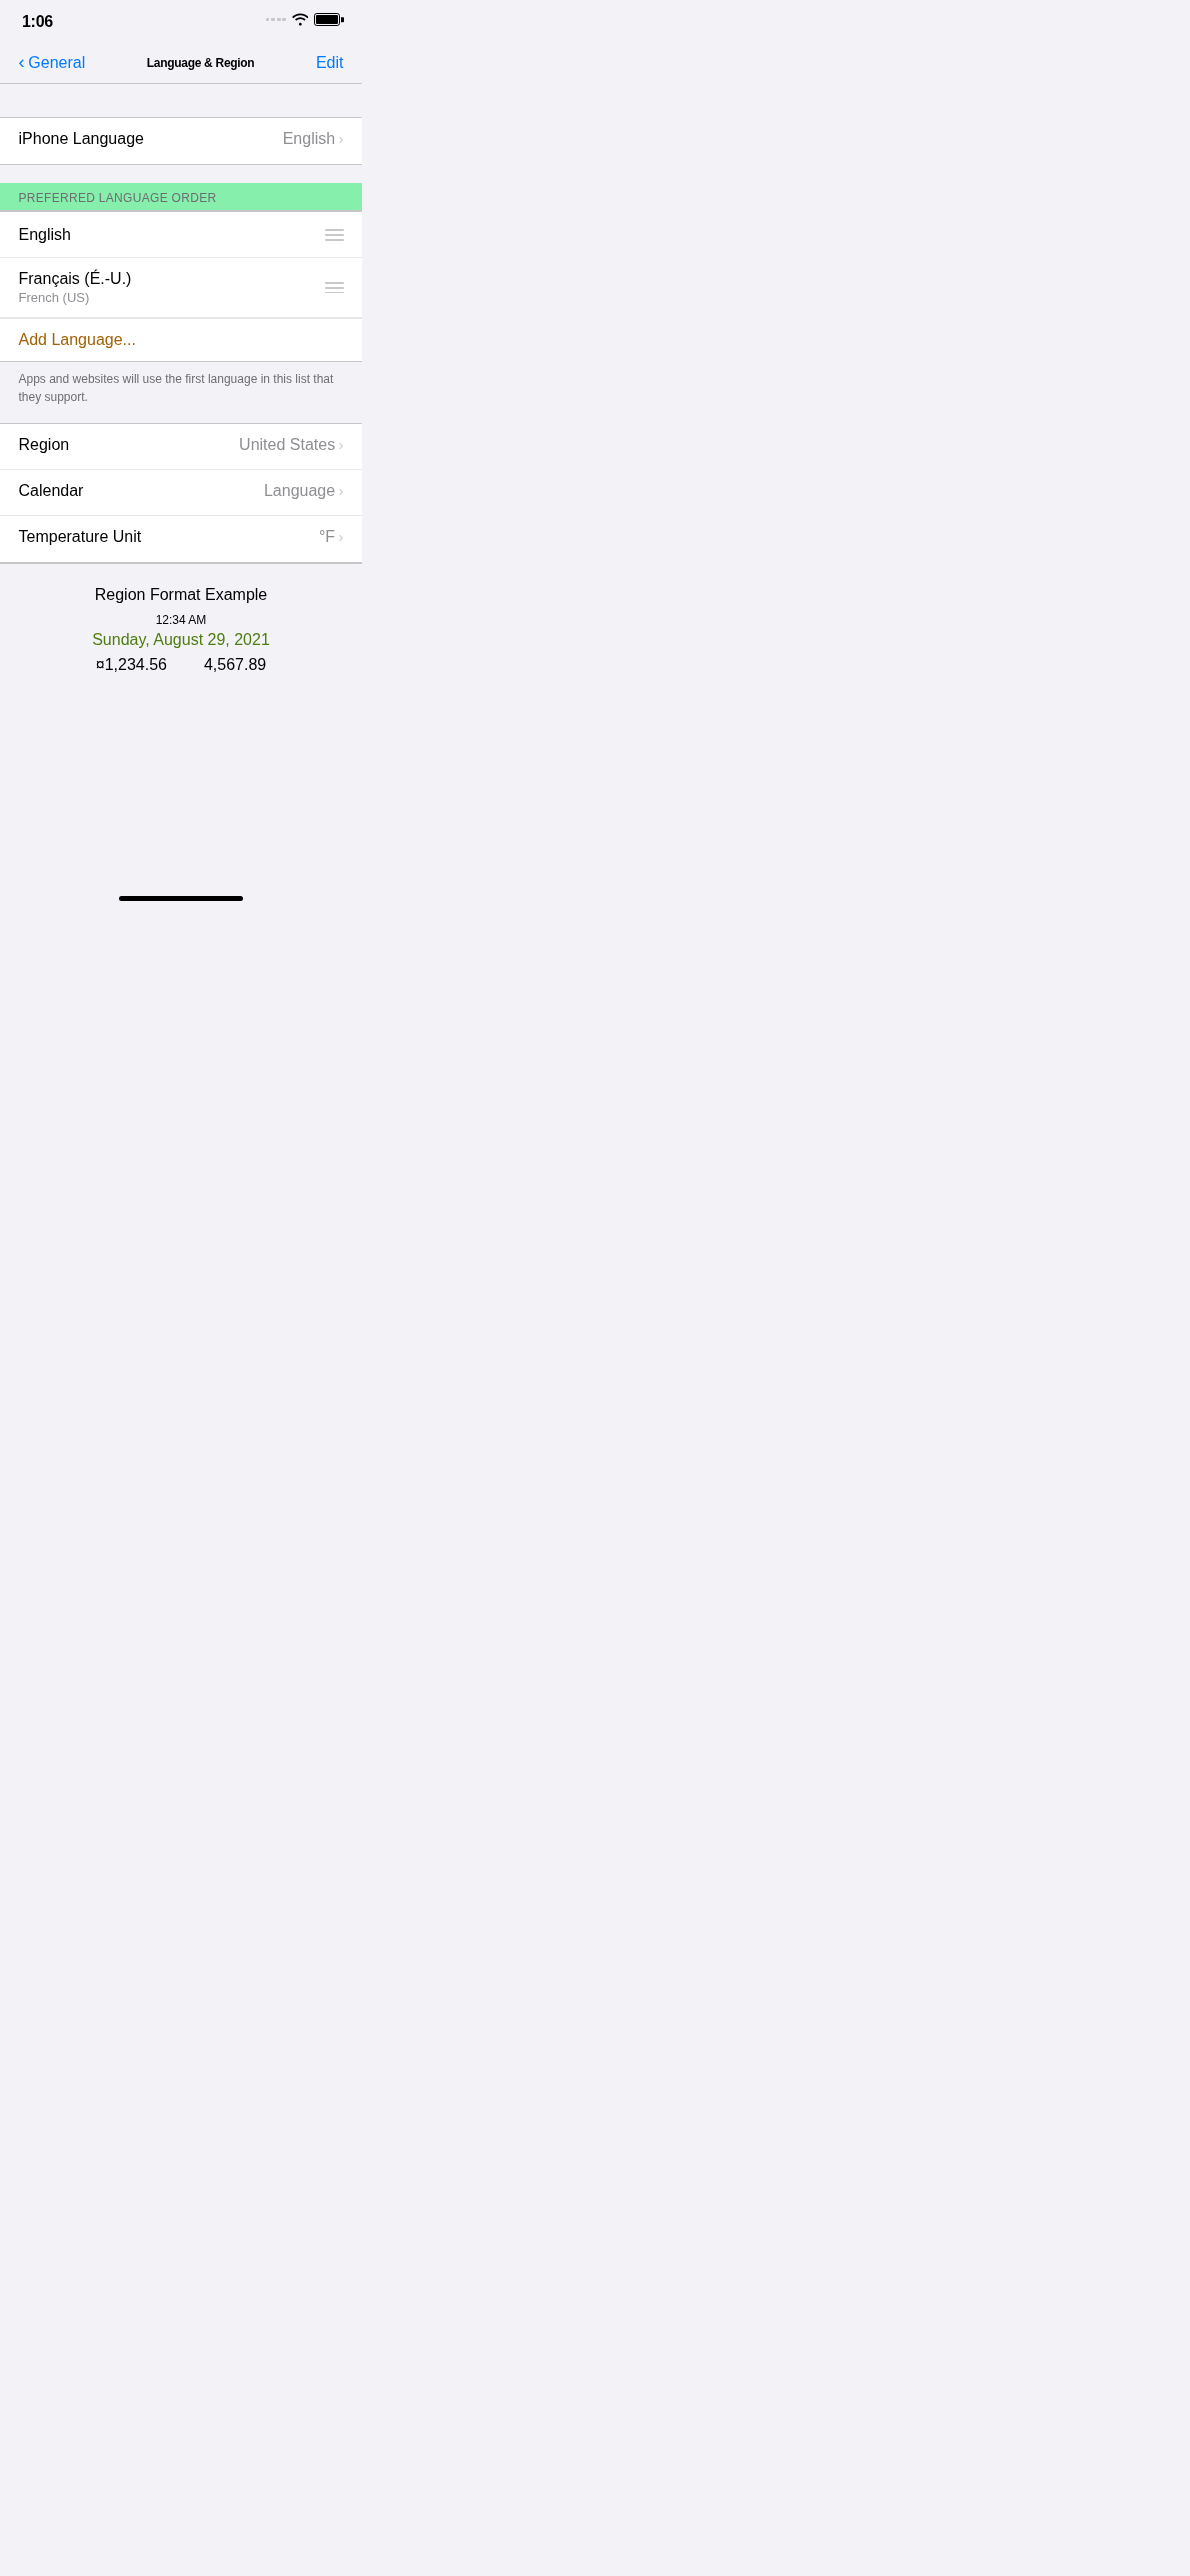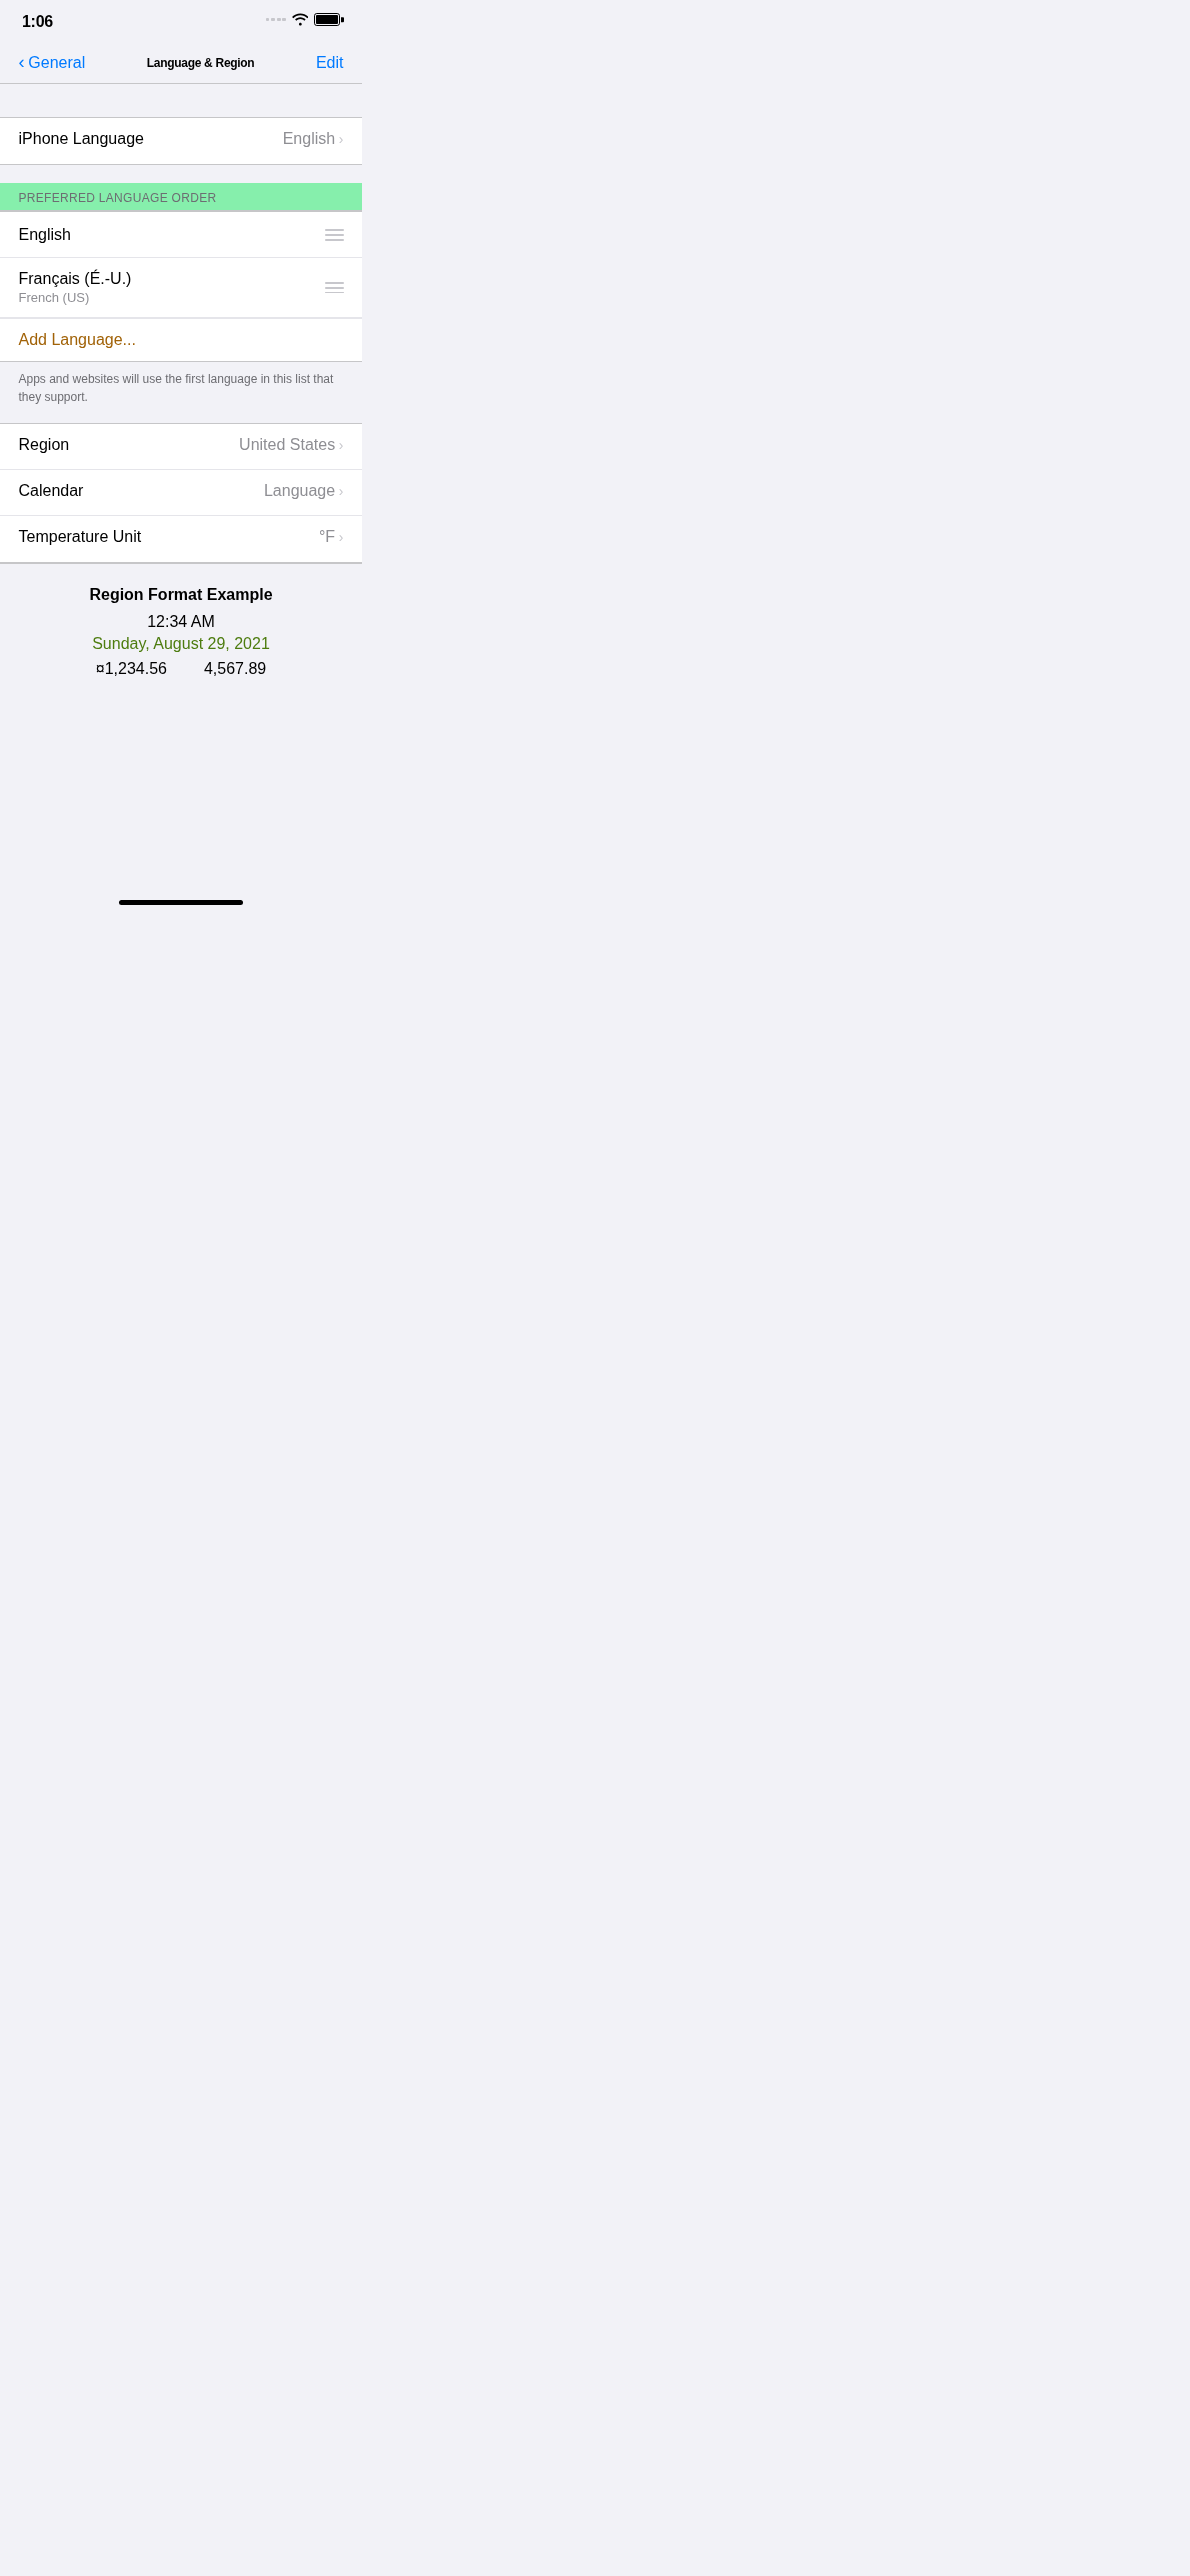"Region Format Example" .format-example-title { font-weight: 700 -> 400 }
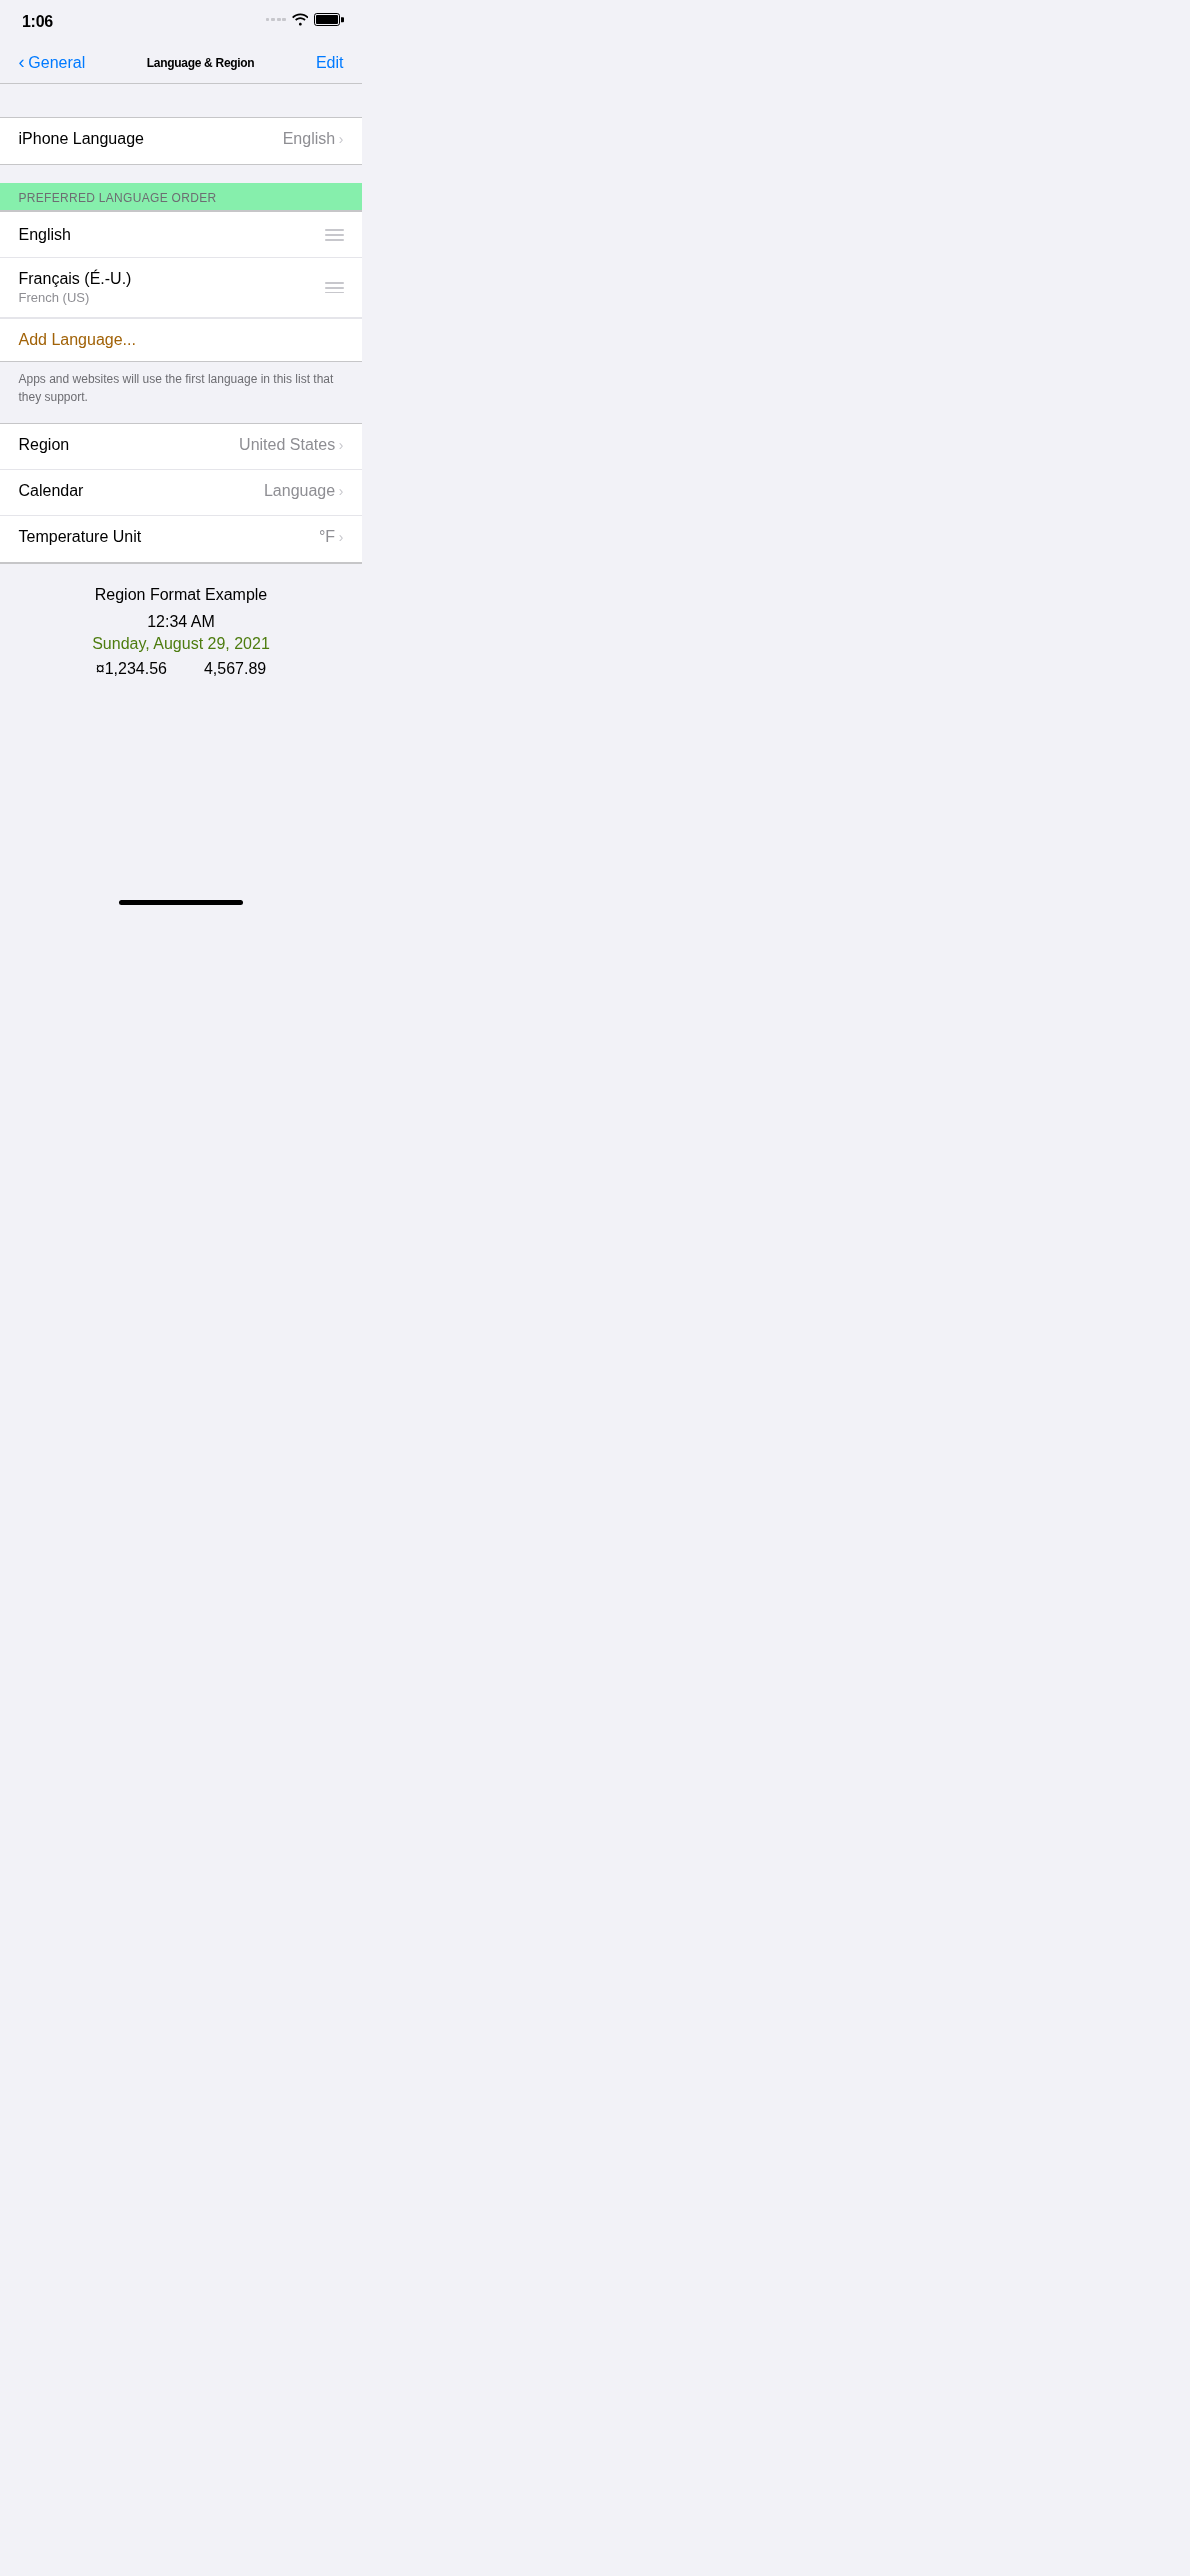"12:34 AM" .format-example-time { font-size: 16px -> 12px }
